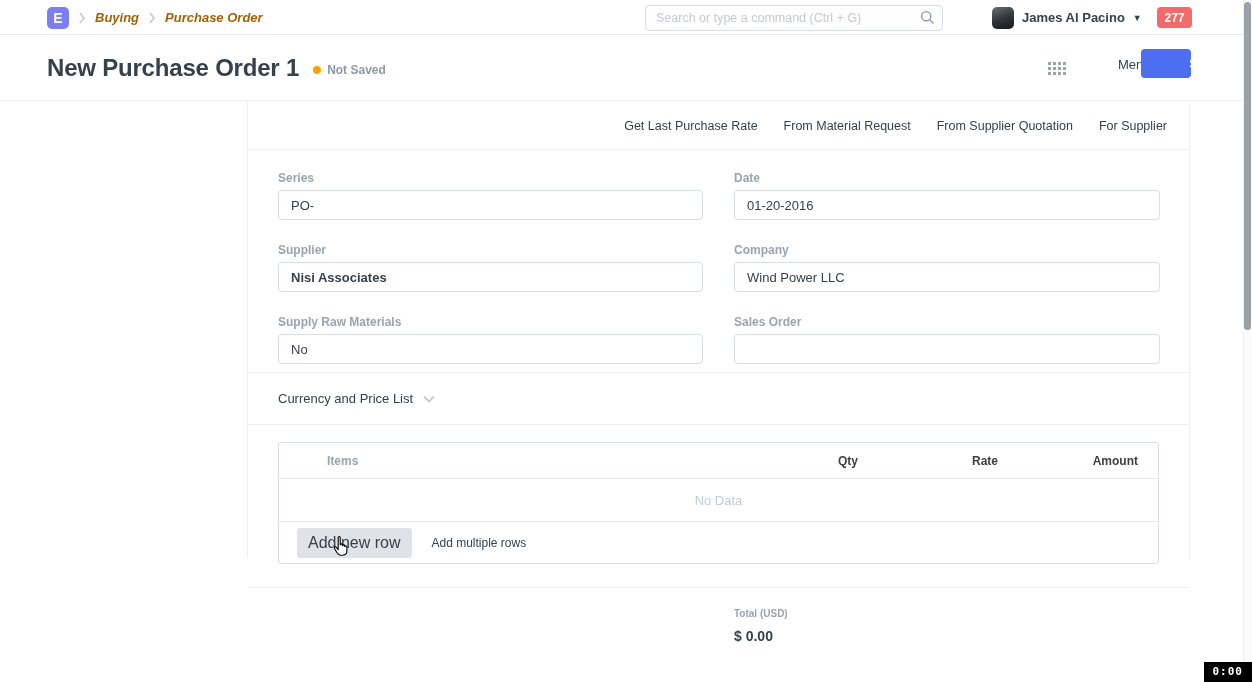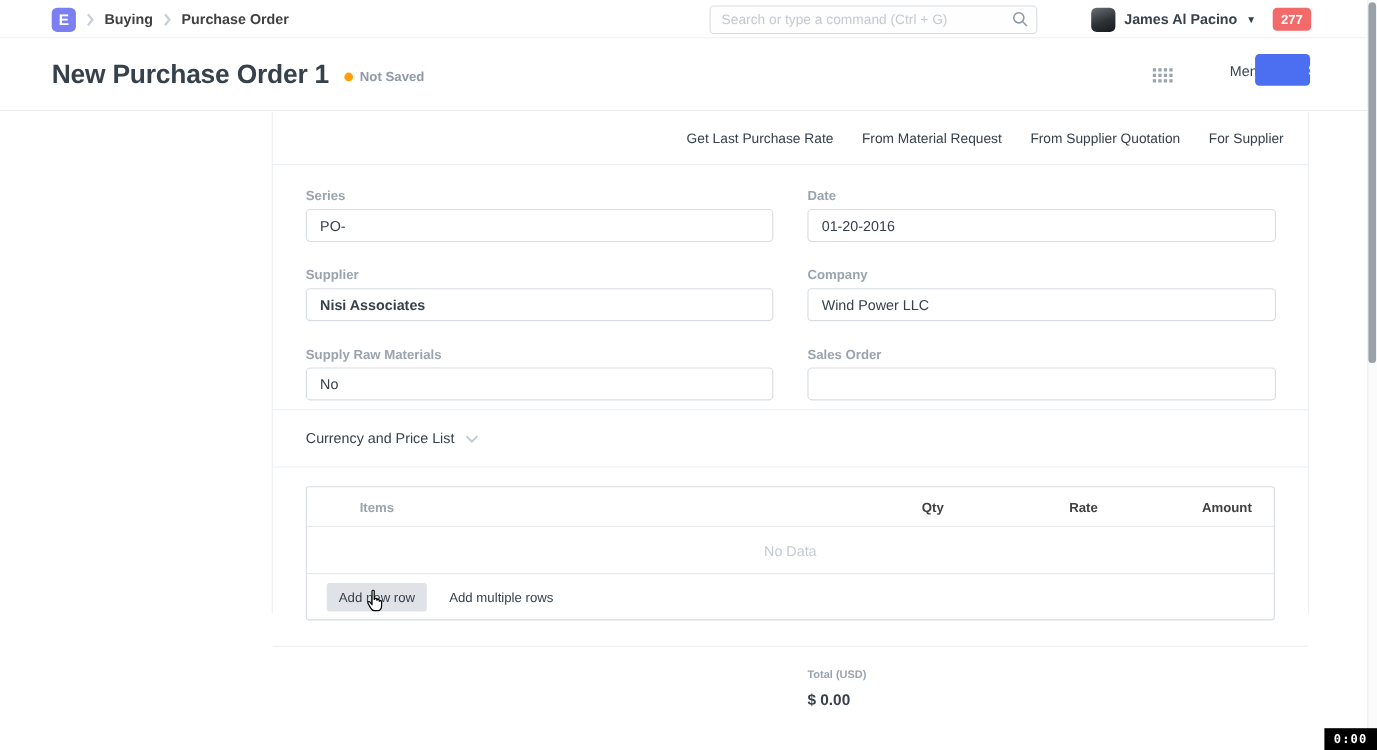"Buying" .crumb { color: #404040 -> #a16207; font-style: none -> italic }
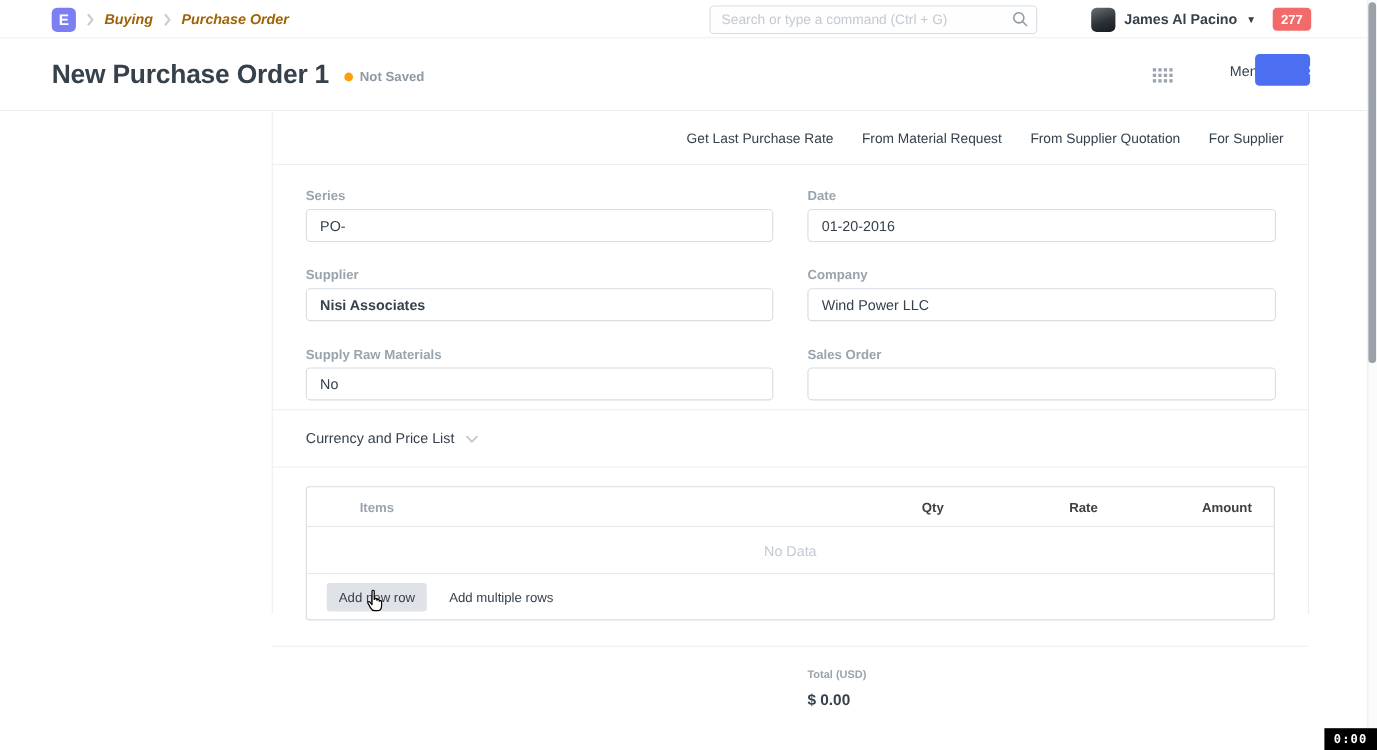"Add new row" .btn-add-row { font-size: 12px -> 16px }
